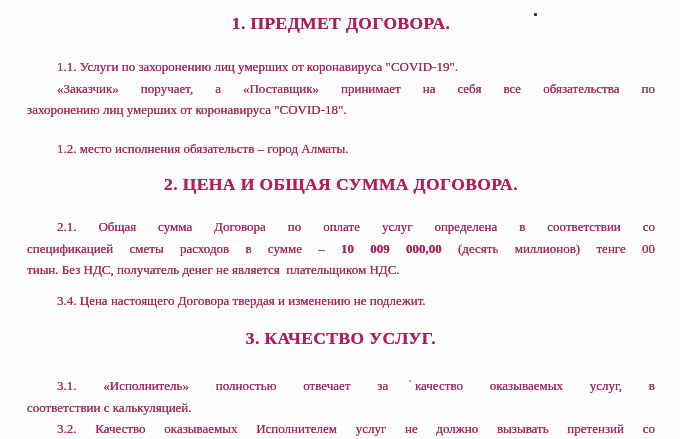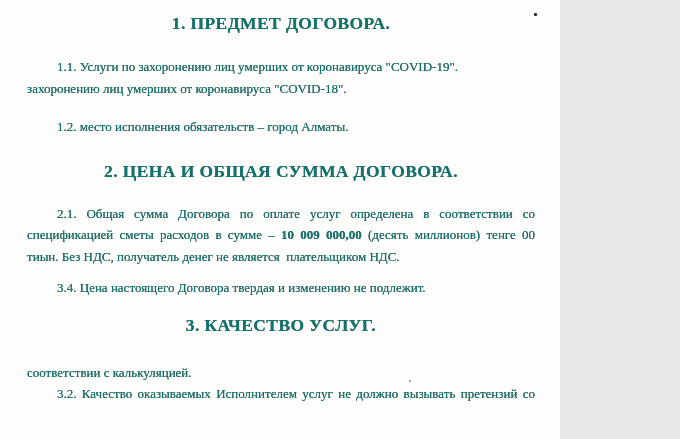"1. ПРЕДМЕТ ДОГОВОРА." .page { color: #0f766e -> #be185d; width: 560px -> 680px }
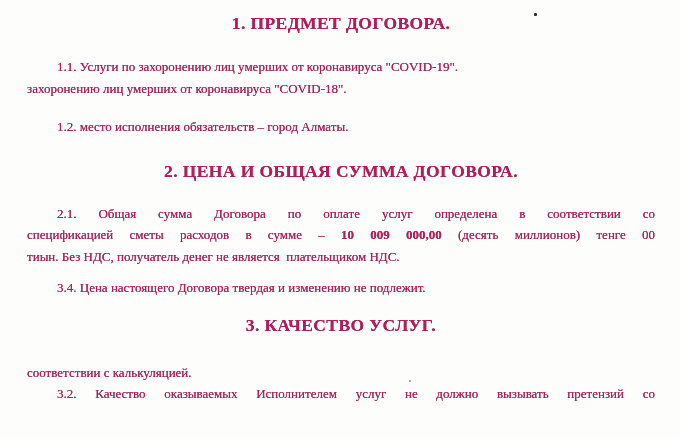"«Заказчик» поручает, а «Поставщик»" div.ln { html: none -> <div>«Заказчик» поручает, а «Поставщик» принимает на себя все обязательства по</div> }
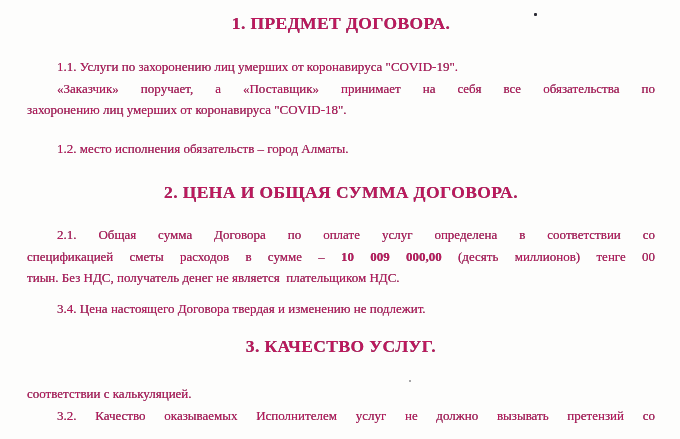"2. ЦЕНА И ОБЩАЯ СУММА" #h2 { margin-top: 22px -> 14px }
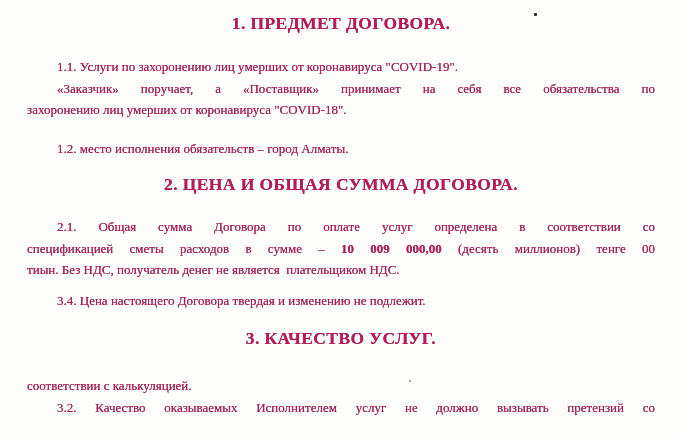"3.1. «Исполнитель» полностью отвечает за" div.ln { html: none -> <div>3.1. «Исполнитель» полностью отвечает за качество оказываемых услуг, в</div> }
